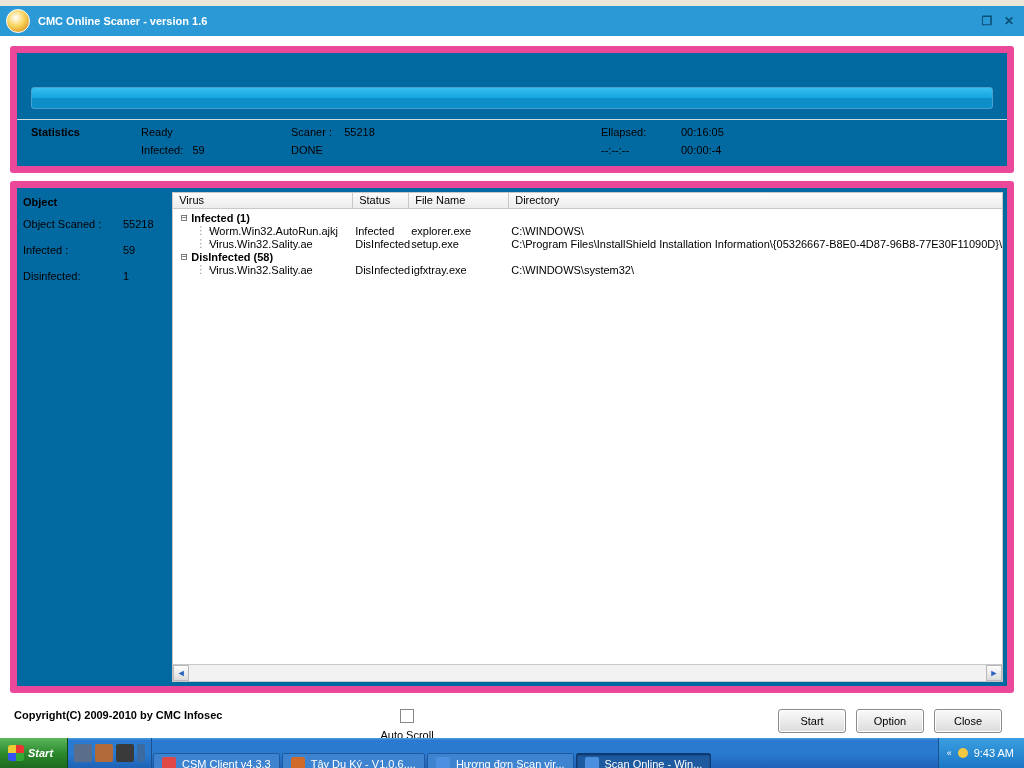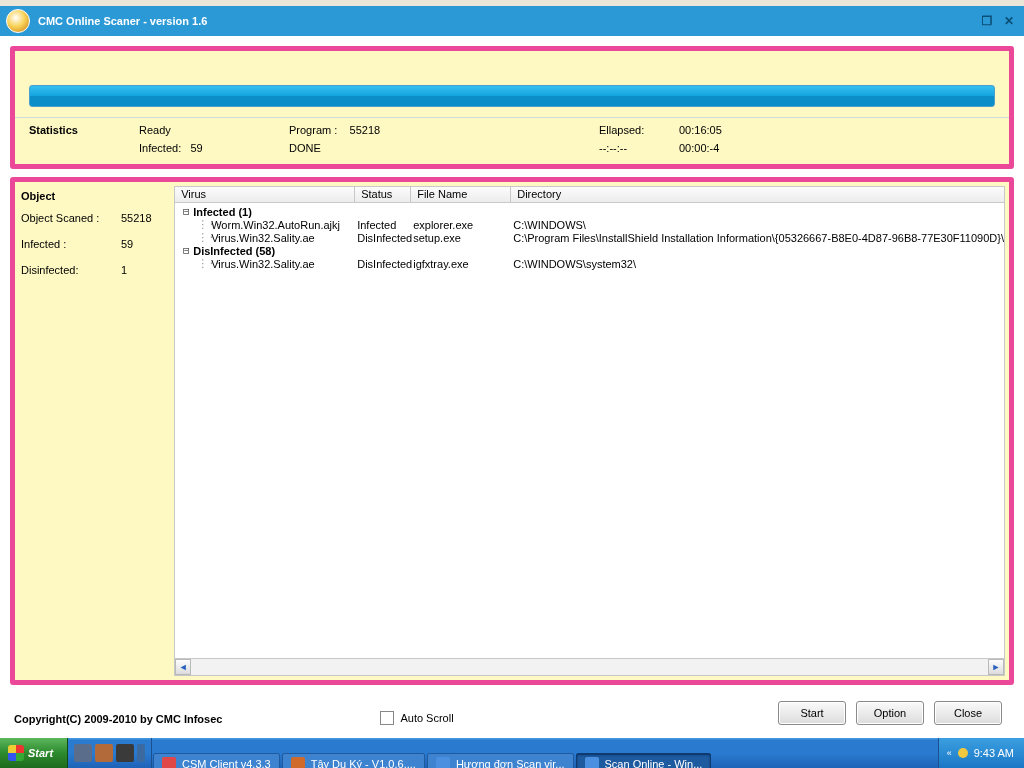"Statistics" .panel { background: #fef9c3 -> #0369a1; border: 5px solid #ec4899 -> 7px solid #ec4899 }
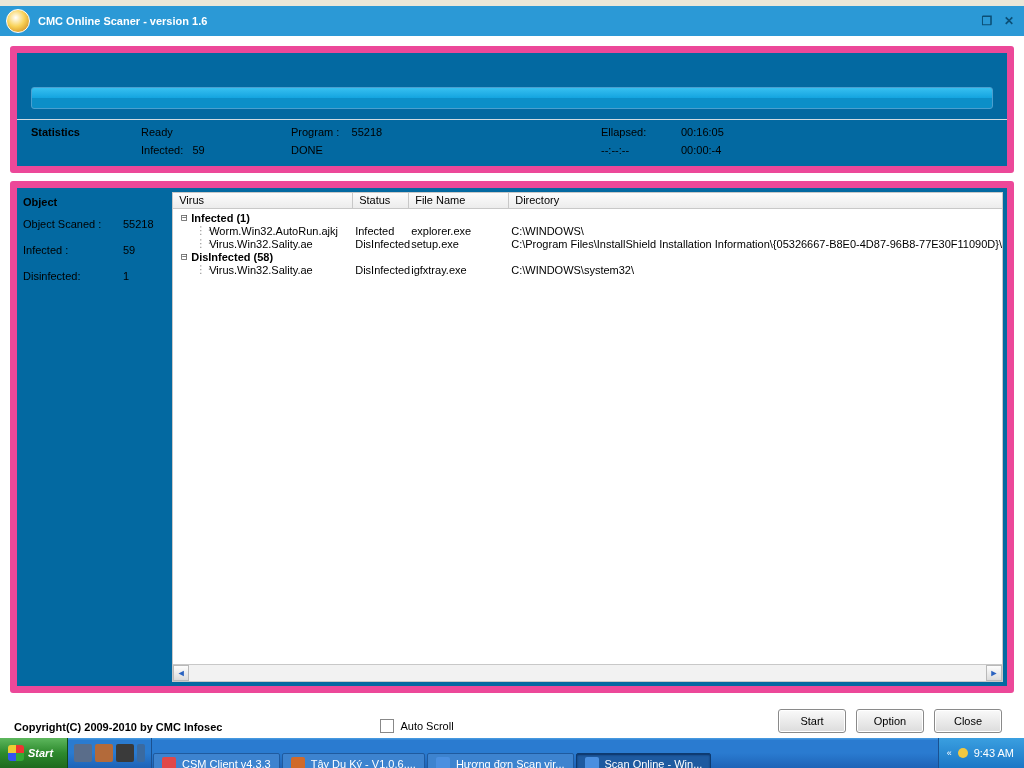"Program :" span { text: Program -> Scaner }
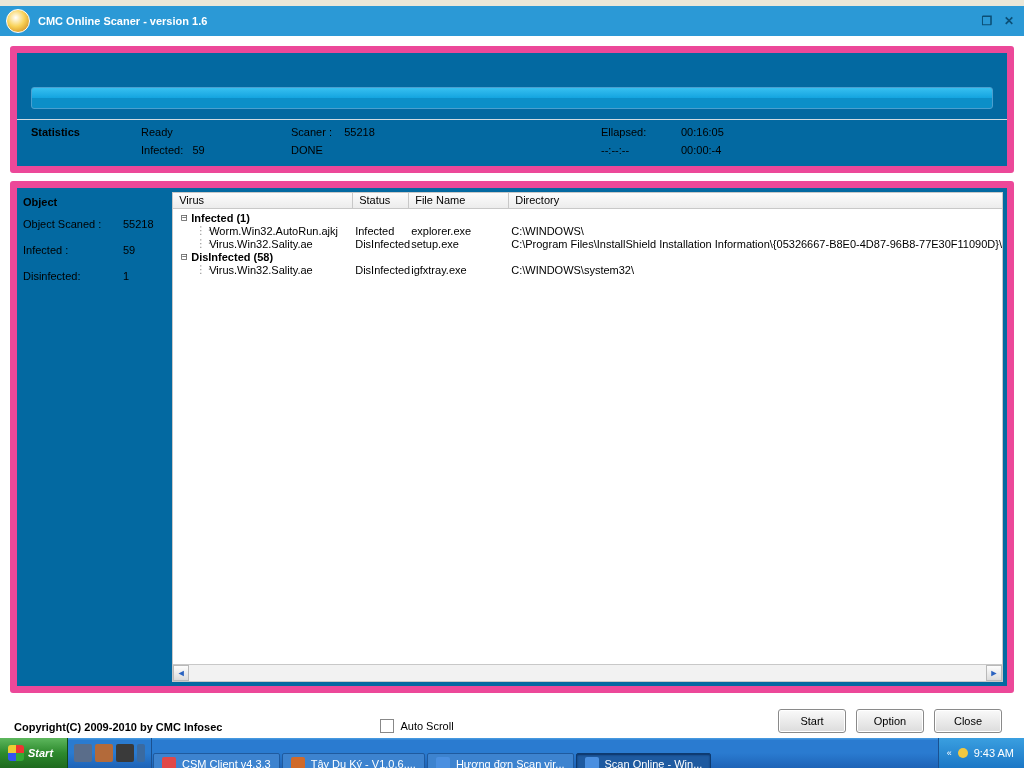"Copyright(C) 2009-2010 by CMC Infosec" .footer { align-items: flex-end -> flex-start }
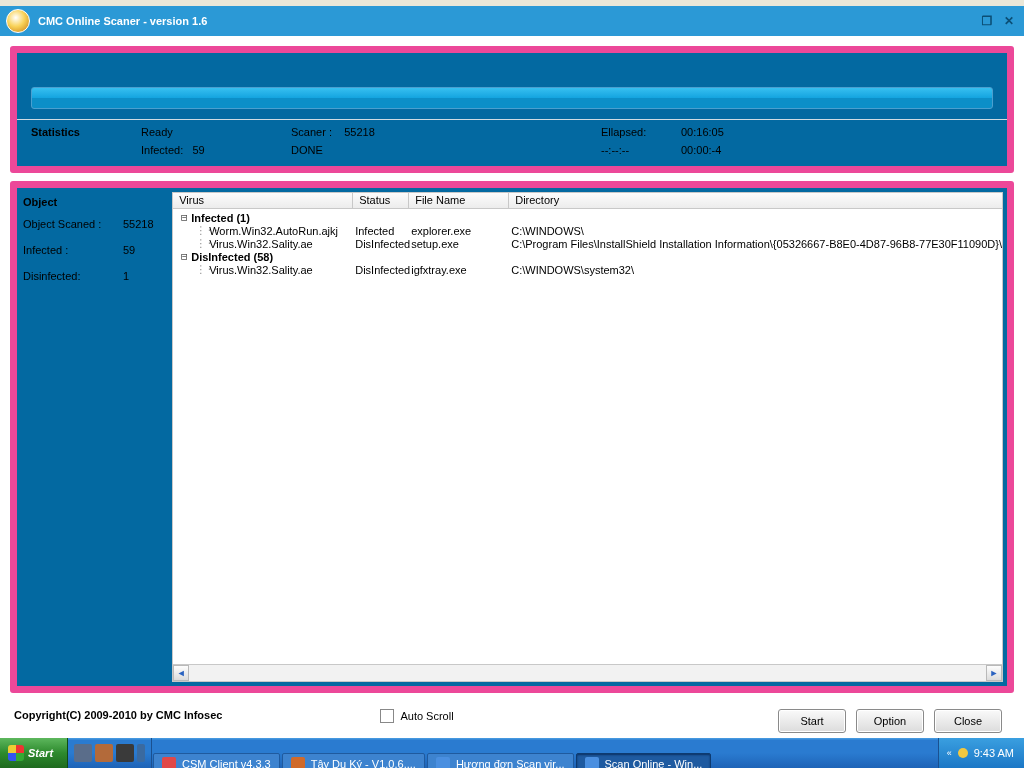"Auto Scroll" .footer .auto { flex-direction: none -> column }
